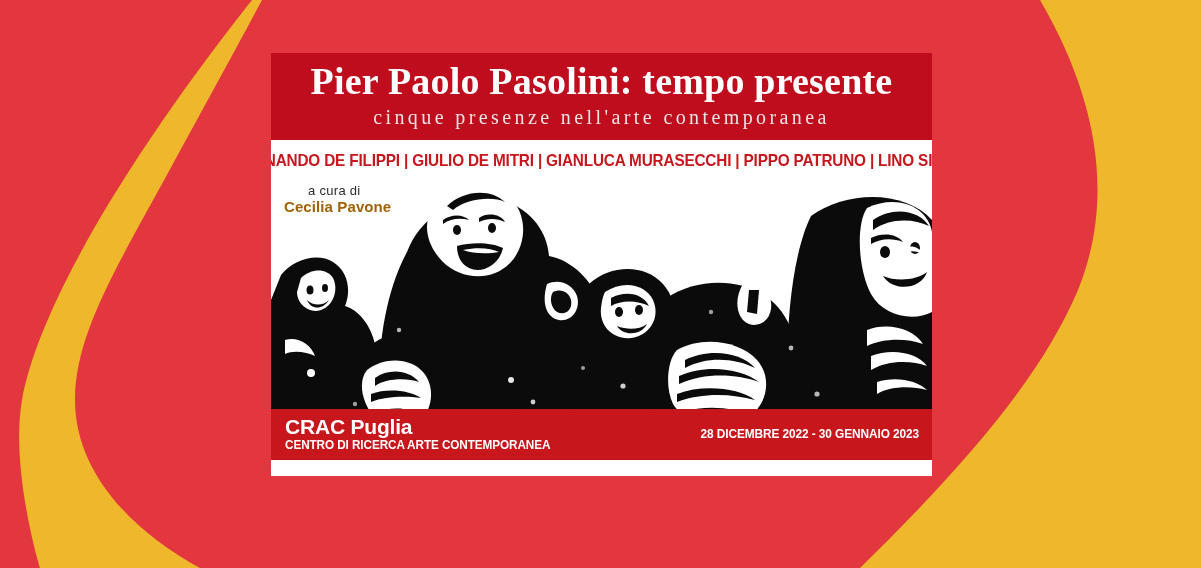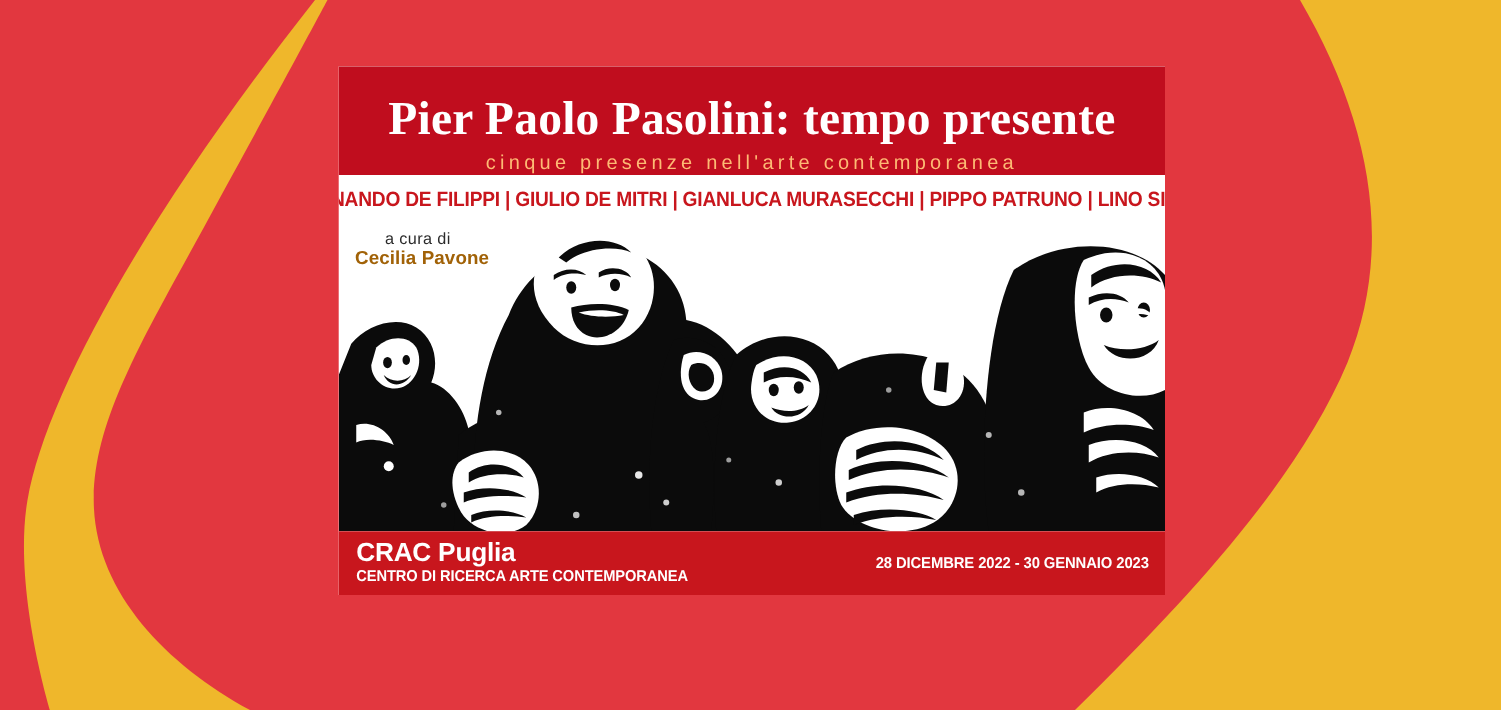"Pier Paolo Pasolini: tempo presente" .header-band { padding-top: 17px -> 3px }
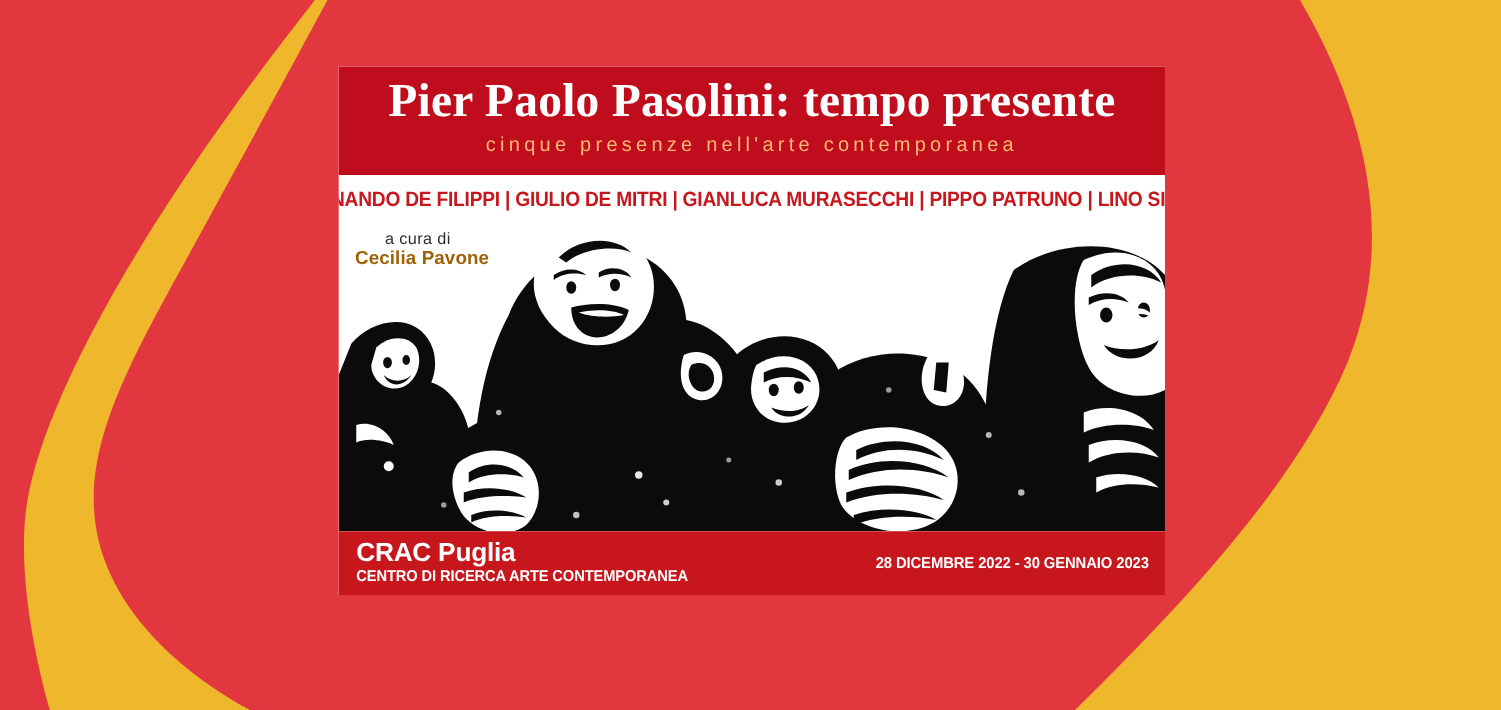"cinque presenze nell'arte contemporanea" .poster-subtitle { color: #fdba74 -> #e5e5e5; font-family: Liberation Sans, sans-serif -> Liberation Serif, serif; font-size: 16px -> 20px }
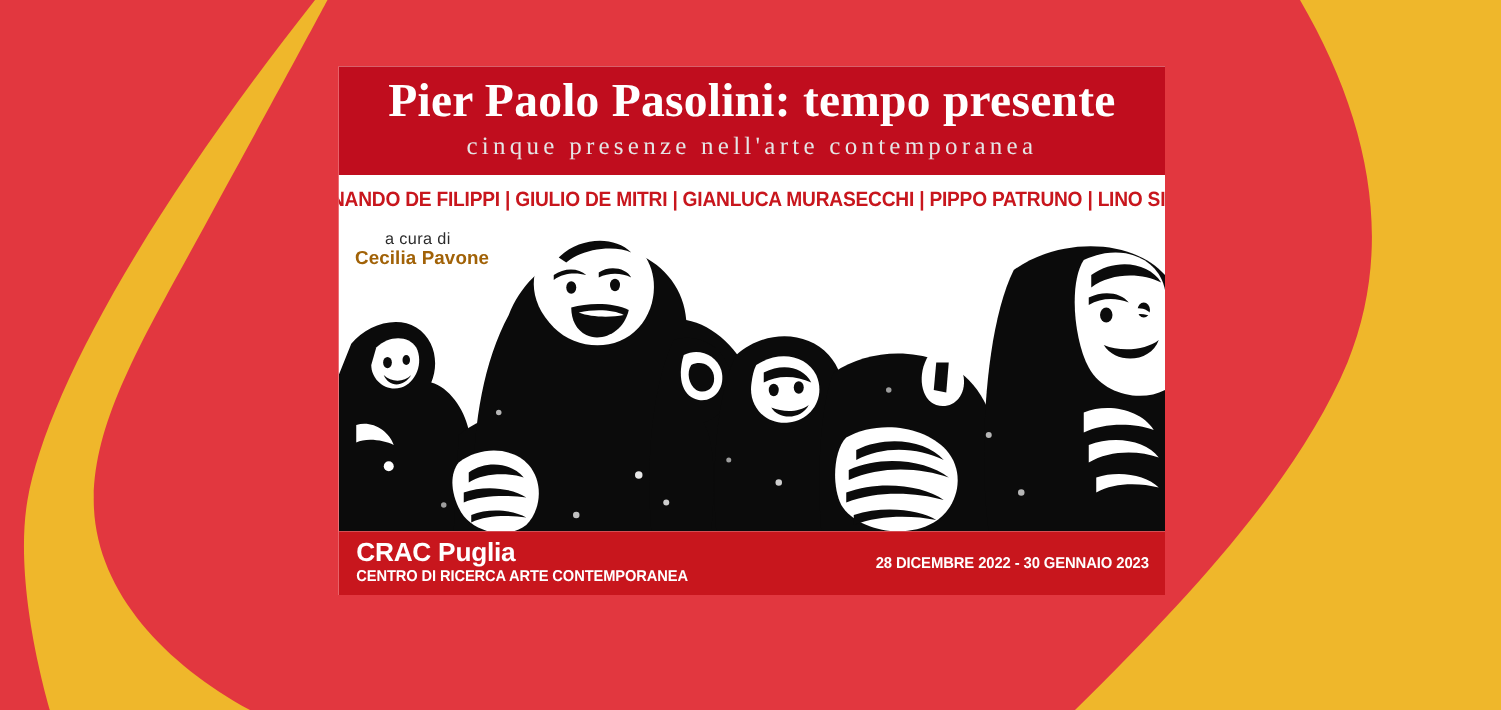"CRAC Puglia" .footer-band { bottom: 0 -> 16px }
